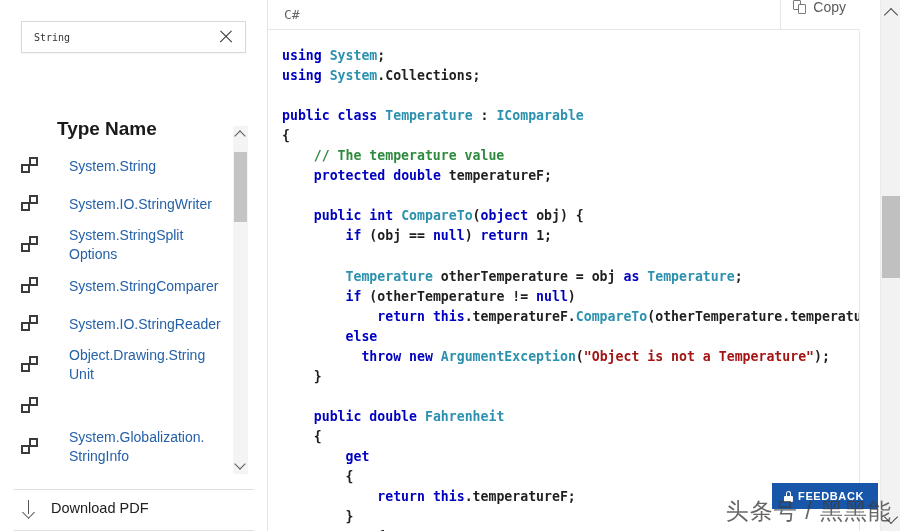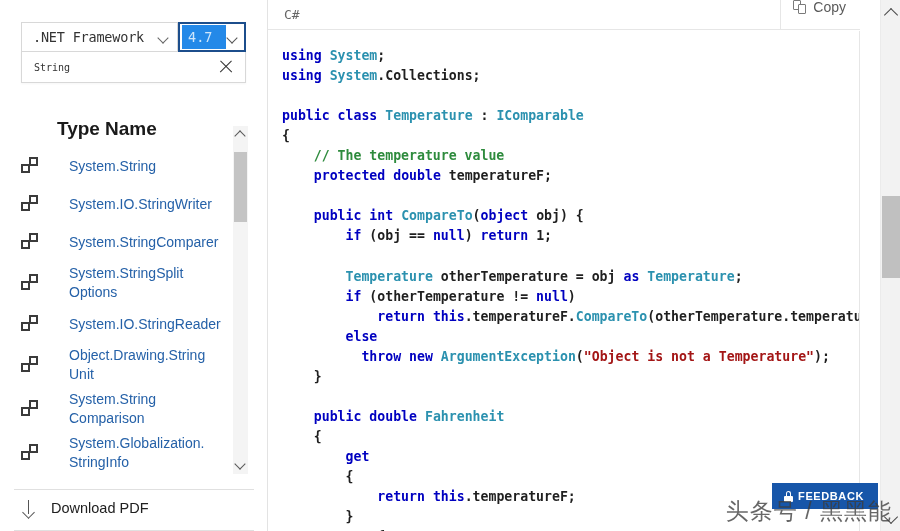".NET Framework" div.filter-row { html: <div> <div> <span>.NET Framework</span> <span></span> </div> <div> <span>4.7</span> <span></span> </div> </div> -> none }
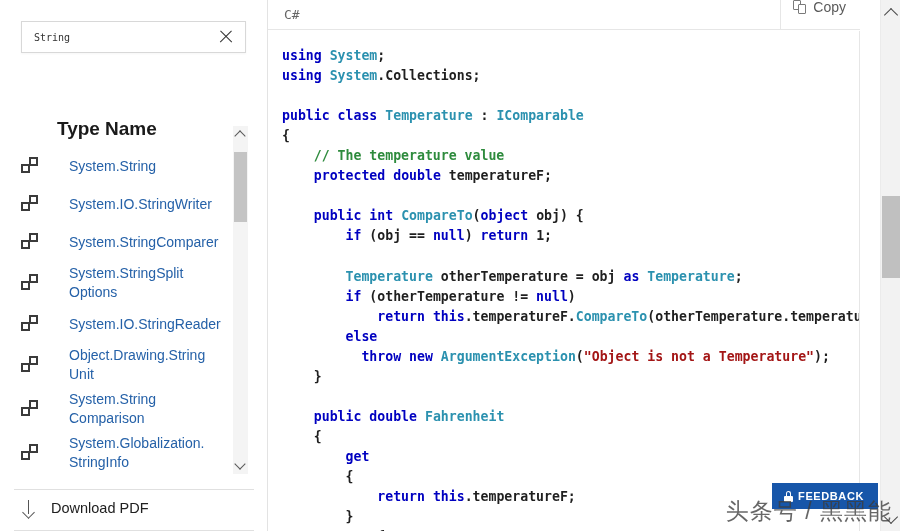"System.StringComparer" div.res-row { order: before "System.StringSplit Options" -> after "System.StringSplit Options" }
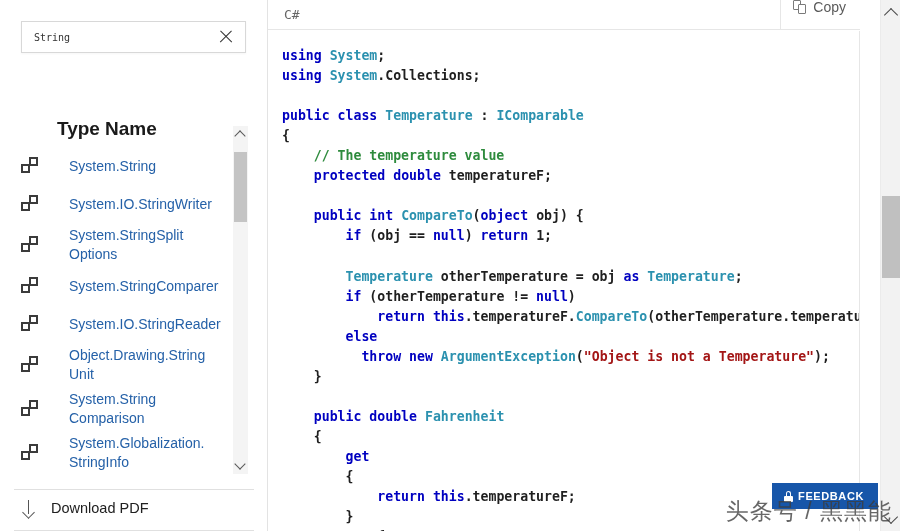"System.String Comparison" div.cell-name { html: <div>System.String Comparison</div> -> none }
